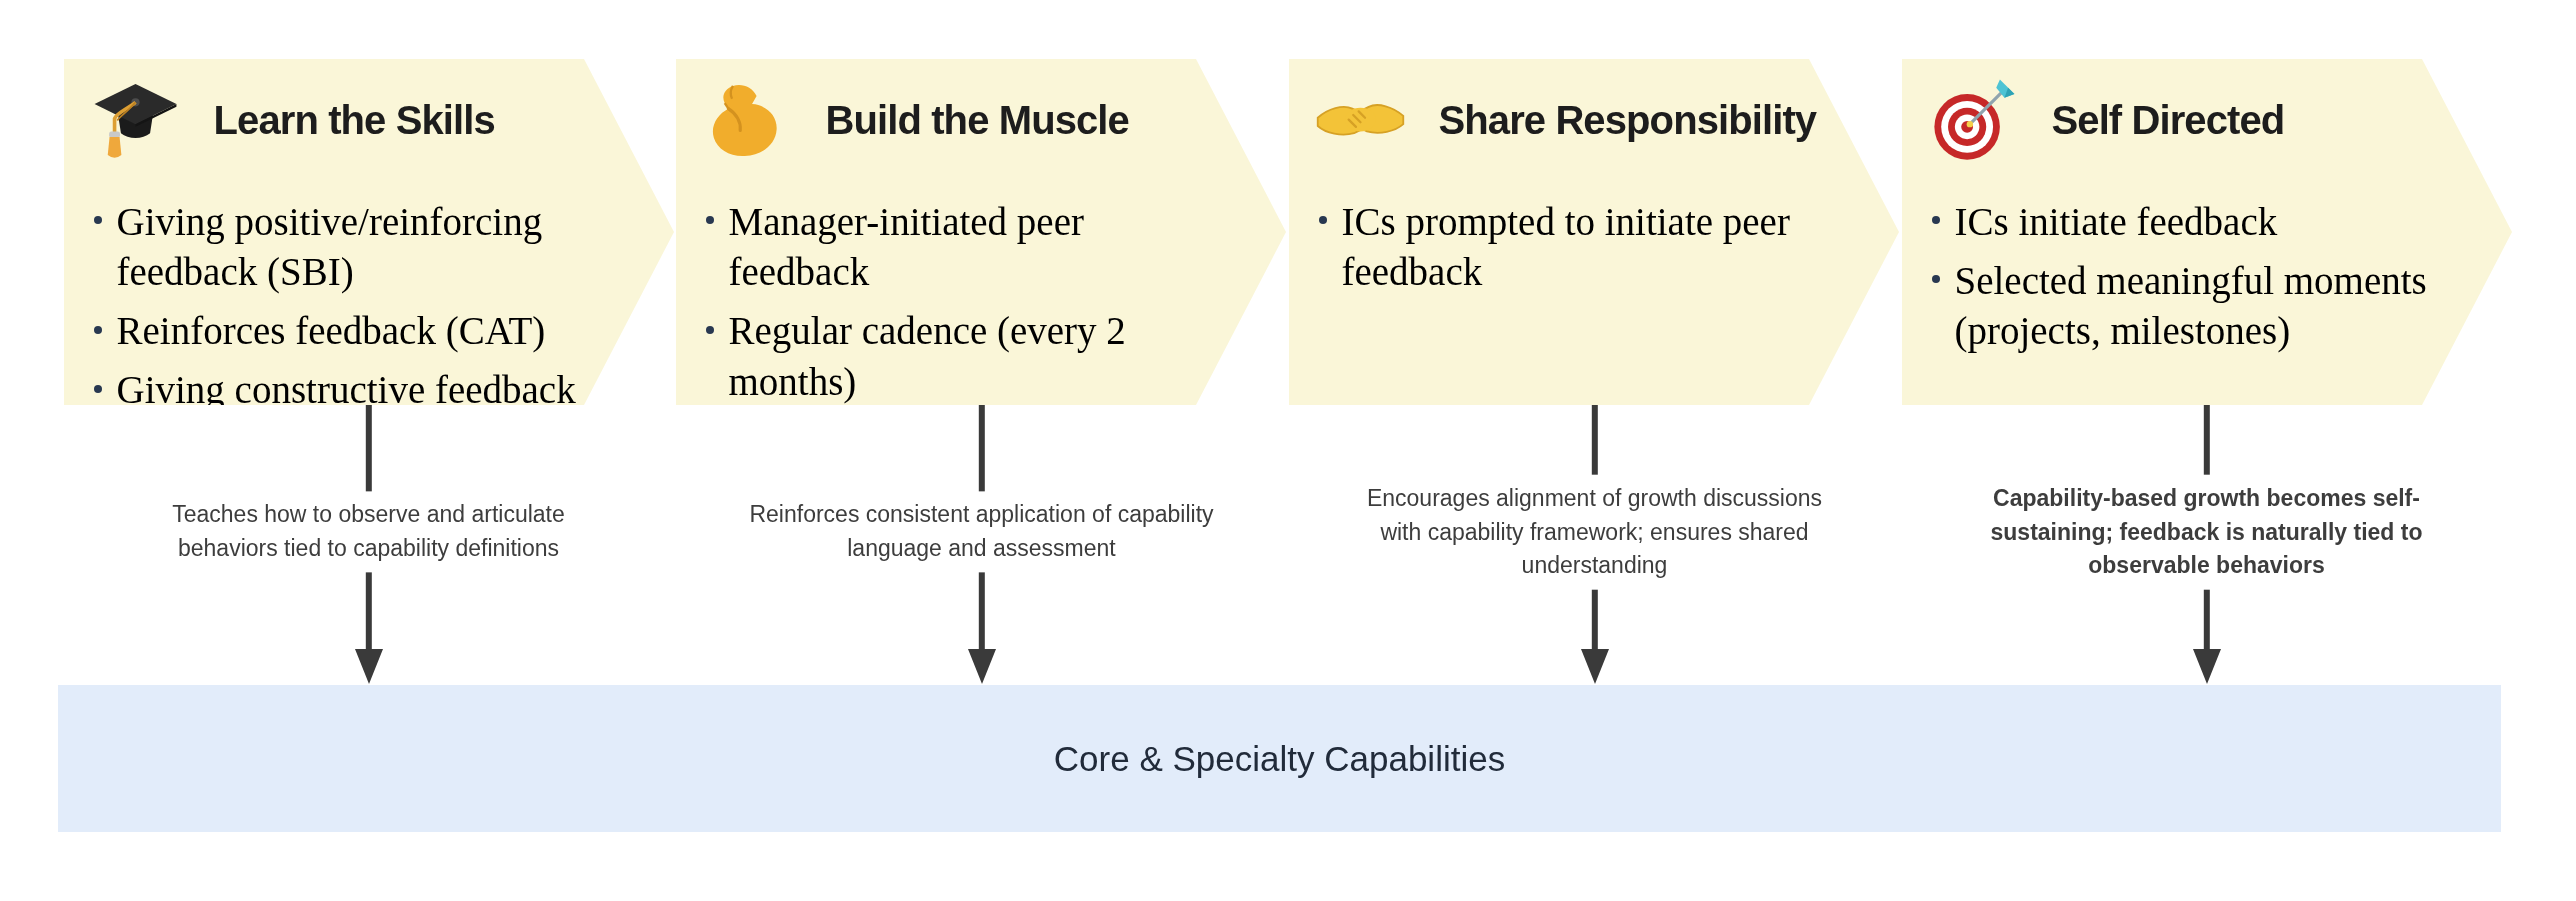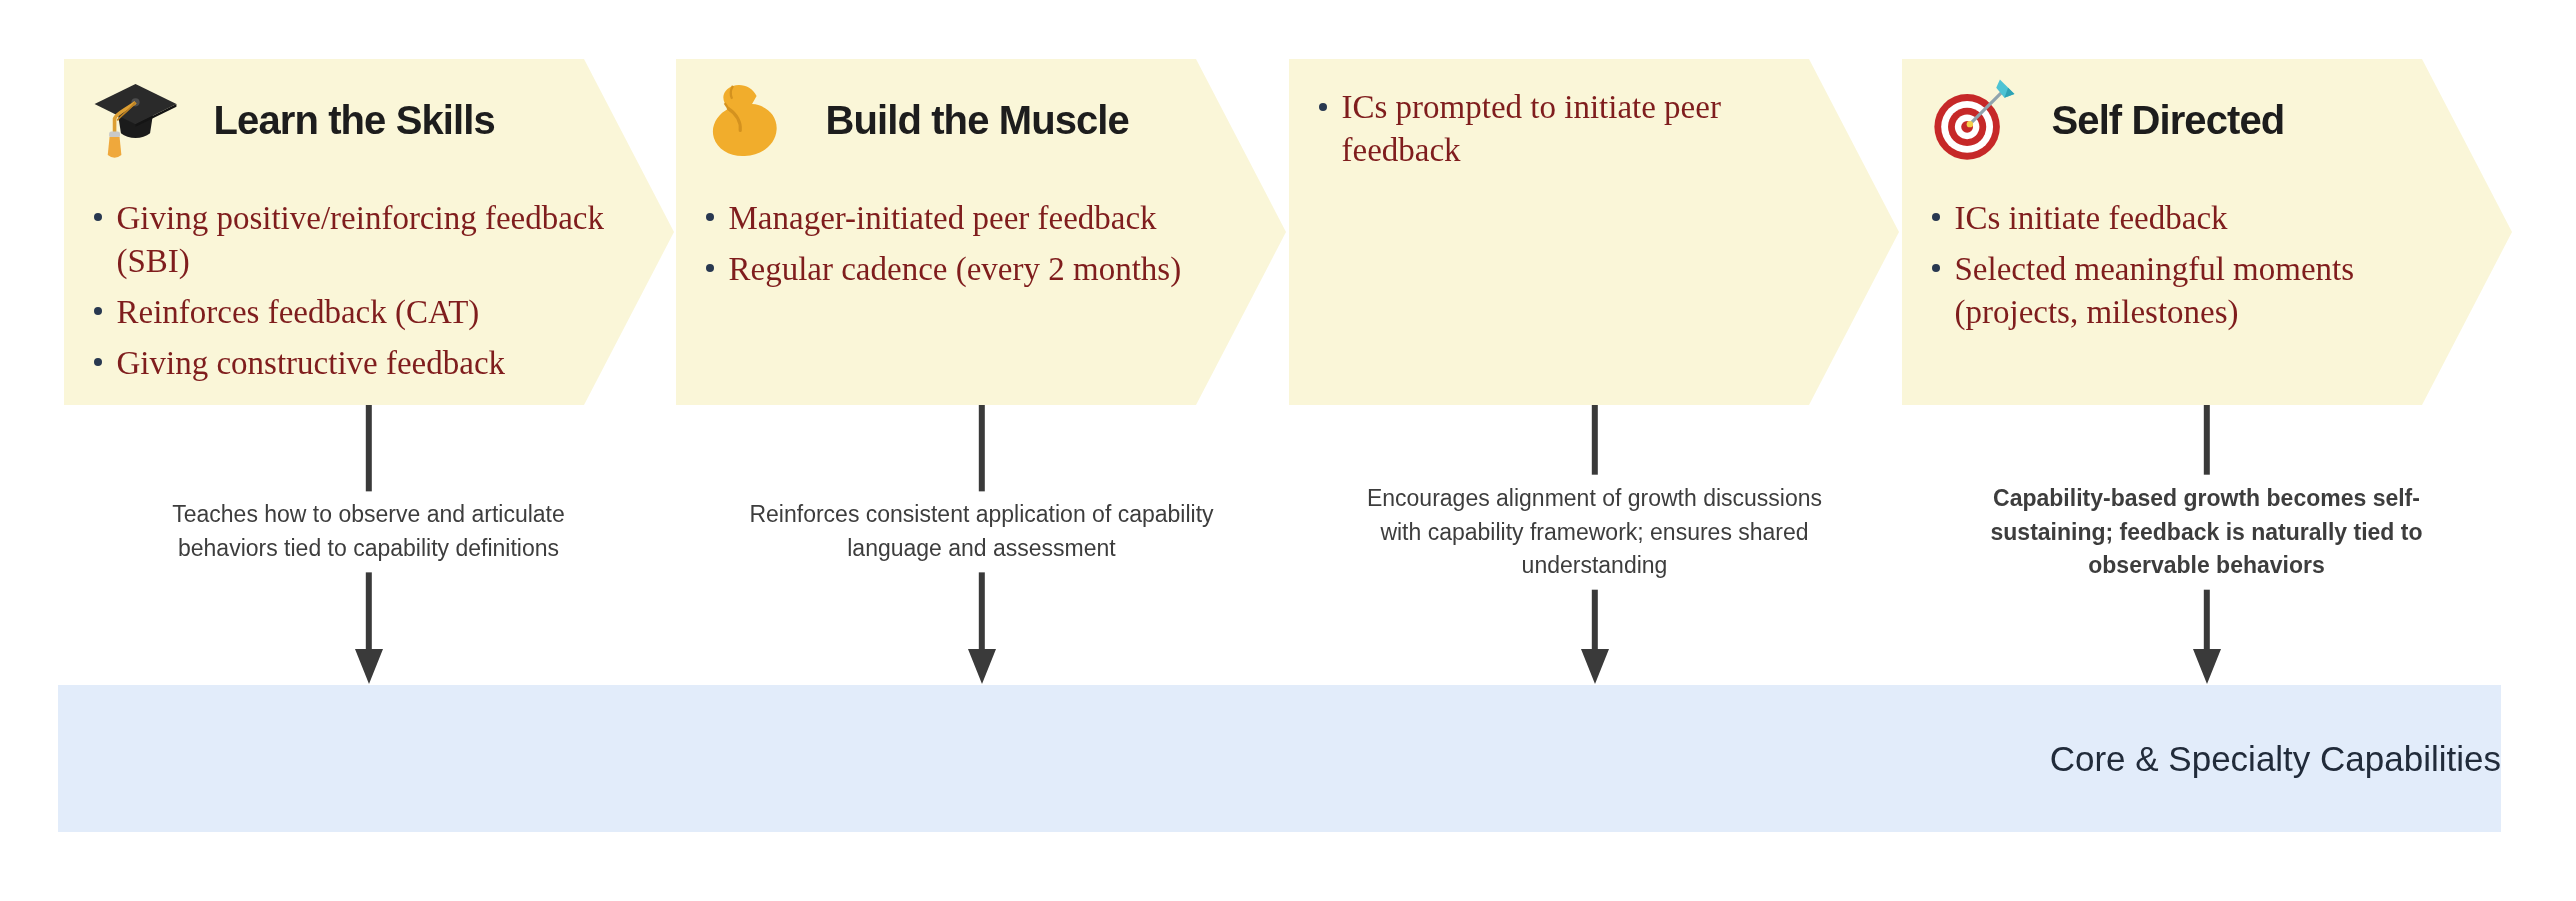"Share Responsibility" div.stage-header { html: none -> <div> <div> <svg> <path></path> <path></path> <ellipse></ellipse> <path></path> </svg> </div> <div>Share Responsibility</div> </div> }
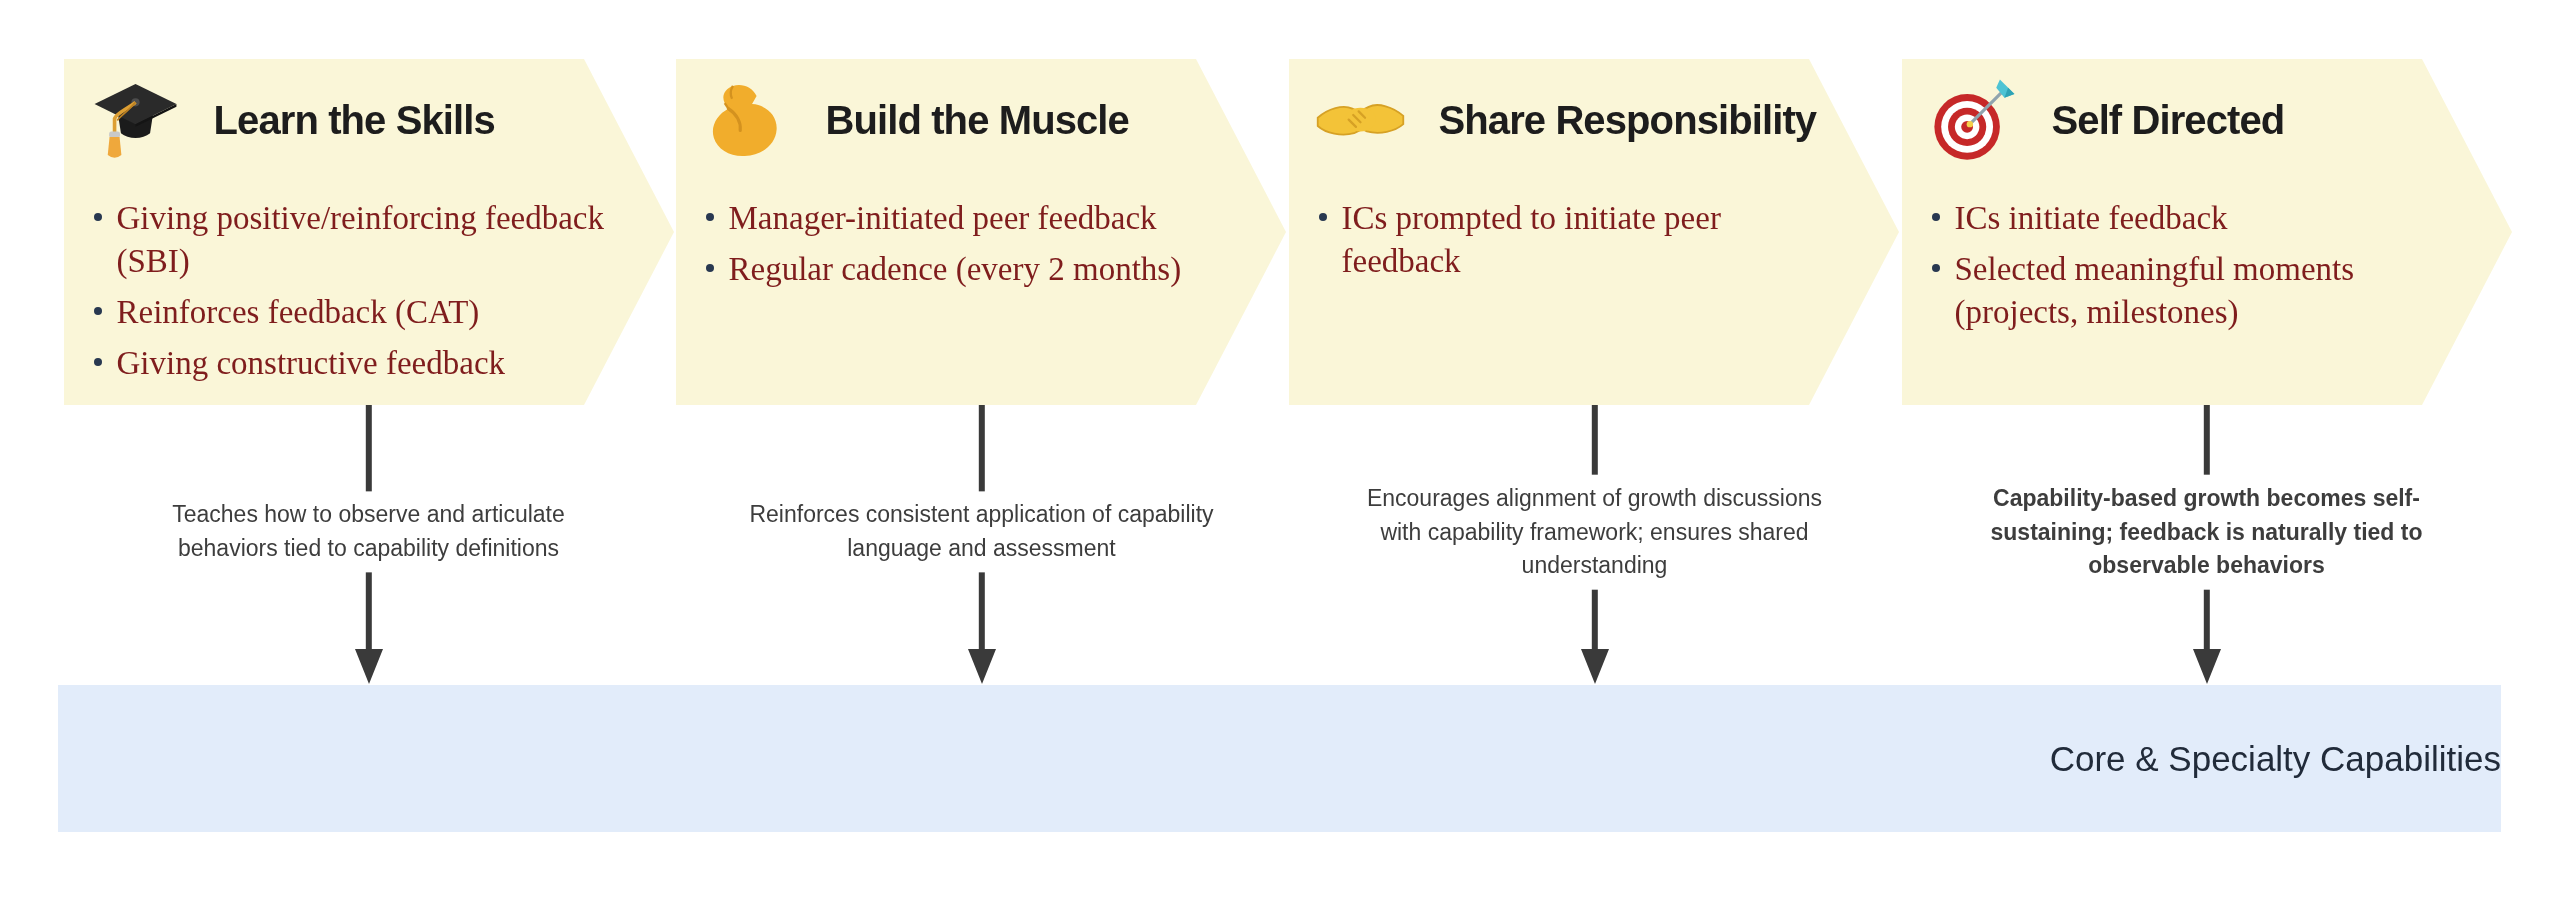"Giving positive/reinforcing feedback" .bullets li { color: #7f1d1d -> #000000; font-size: 33px -> 39px }
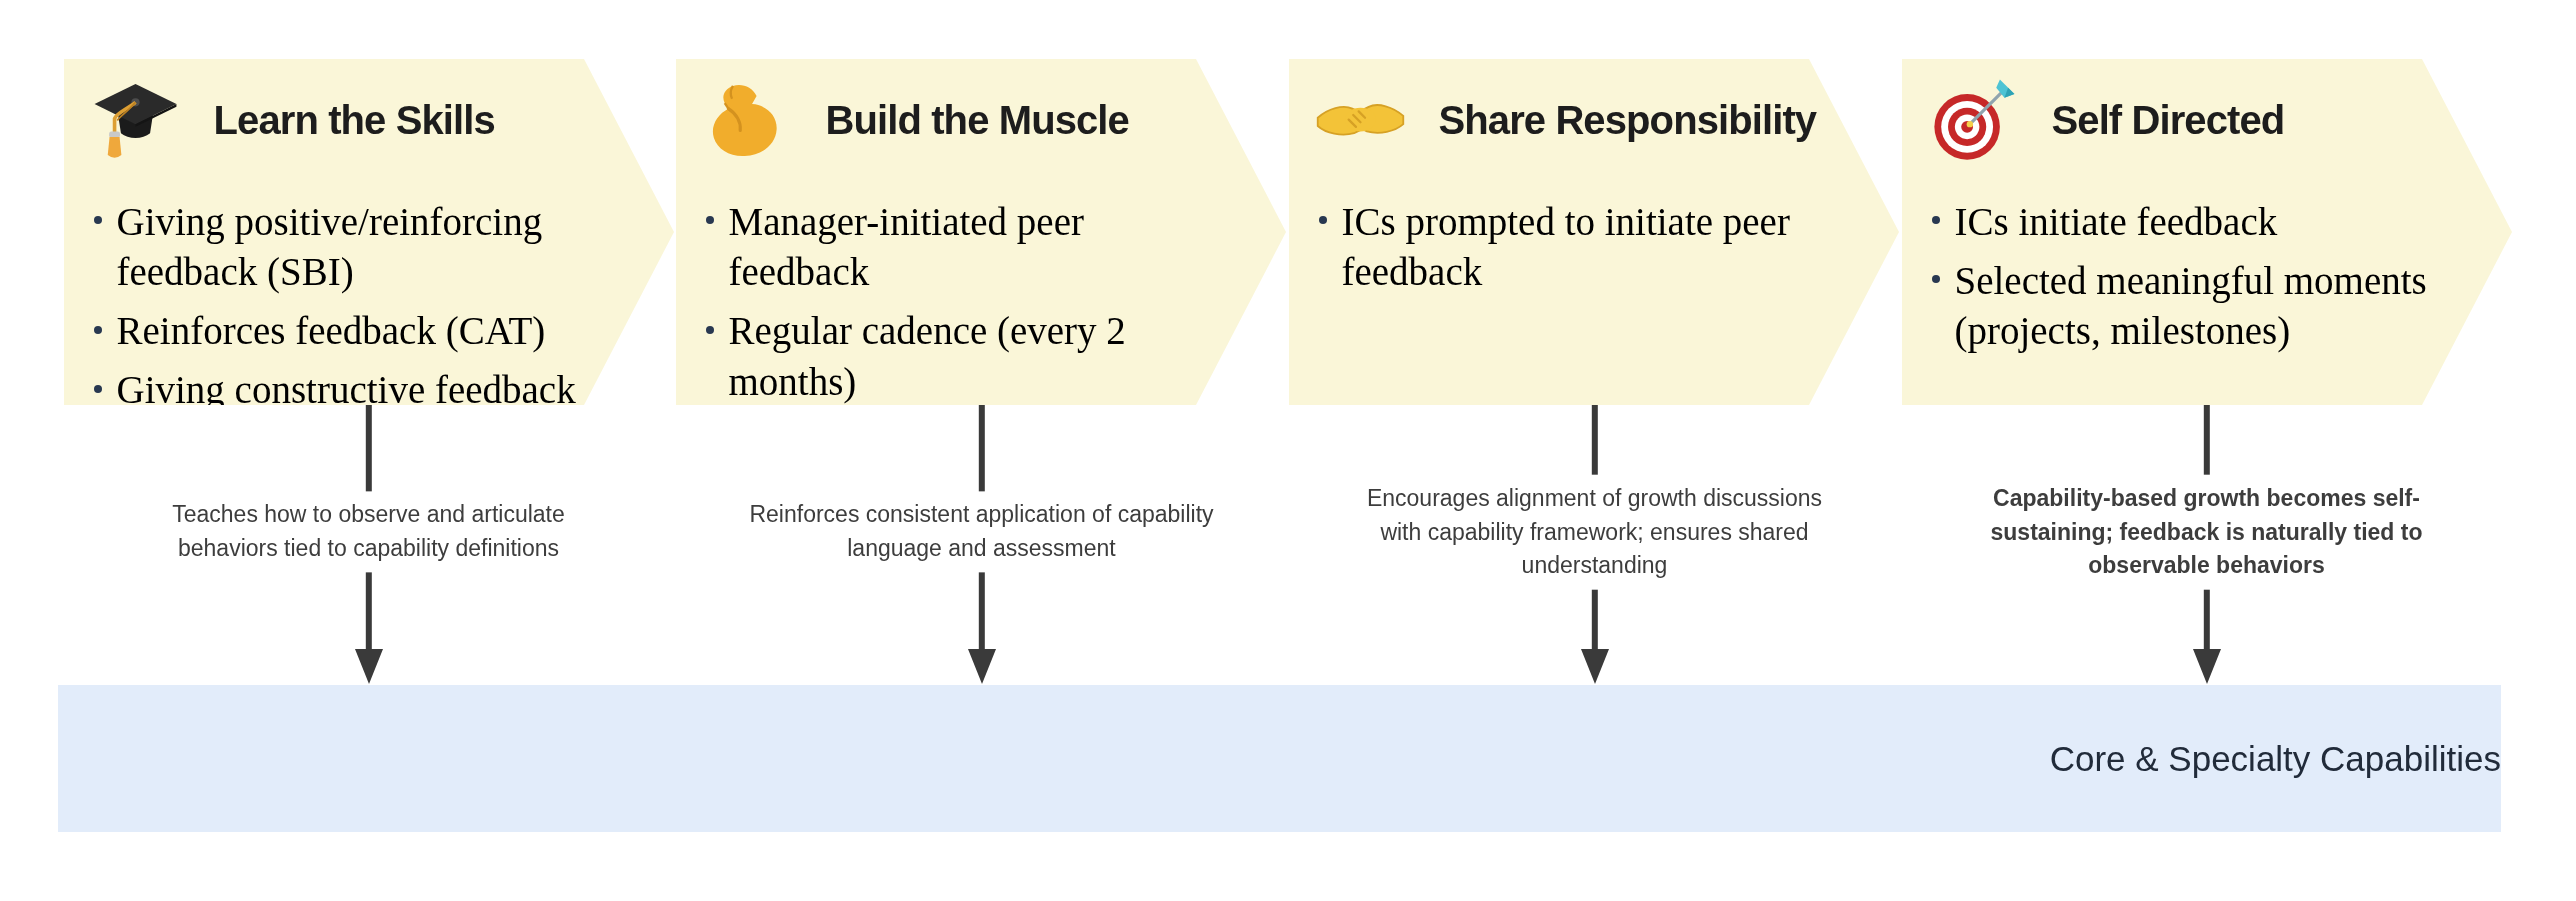"Core & Specialty Capabilities" .capability-bar { justify-content: flex-end -> center }
